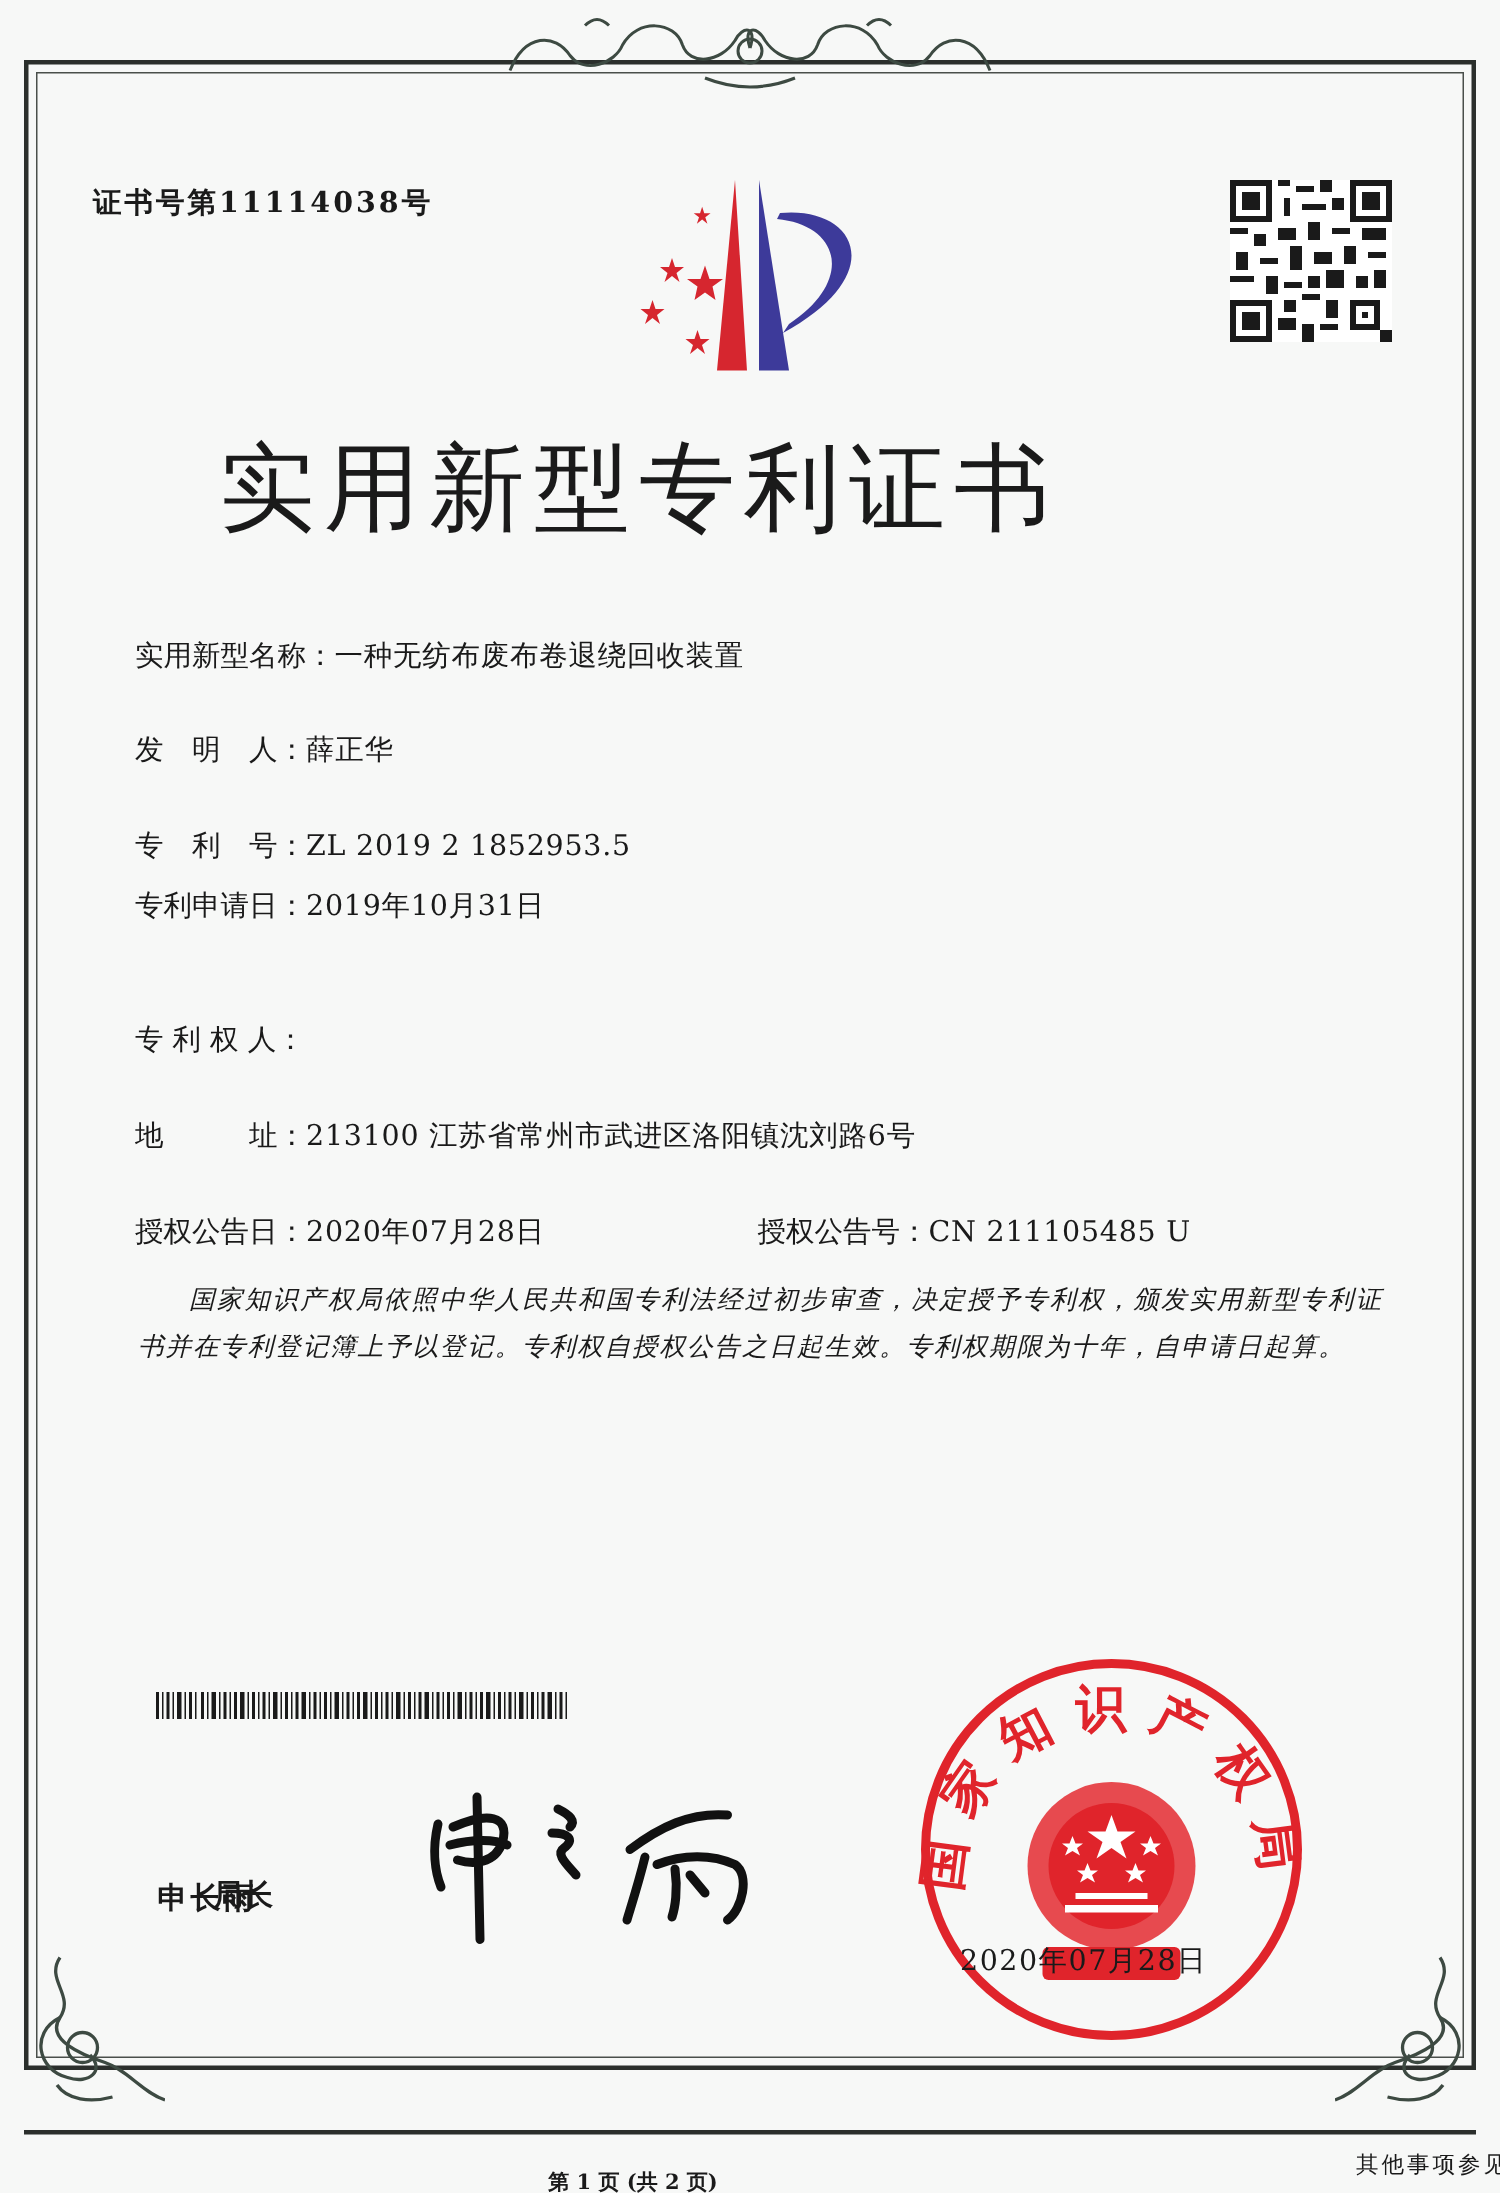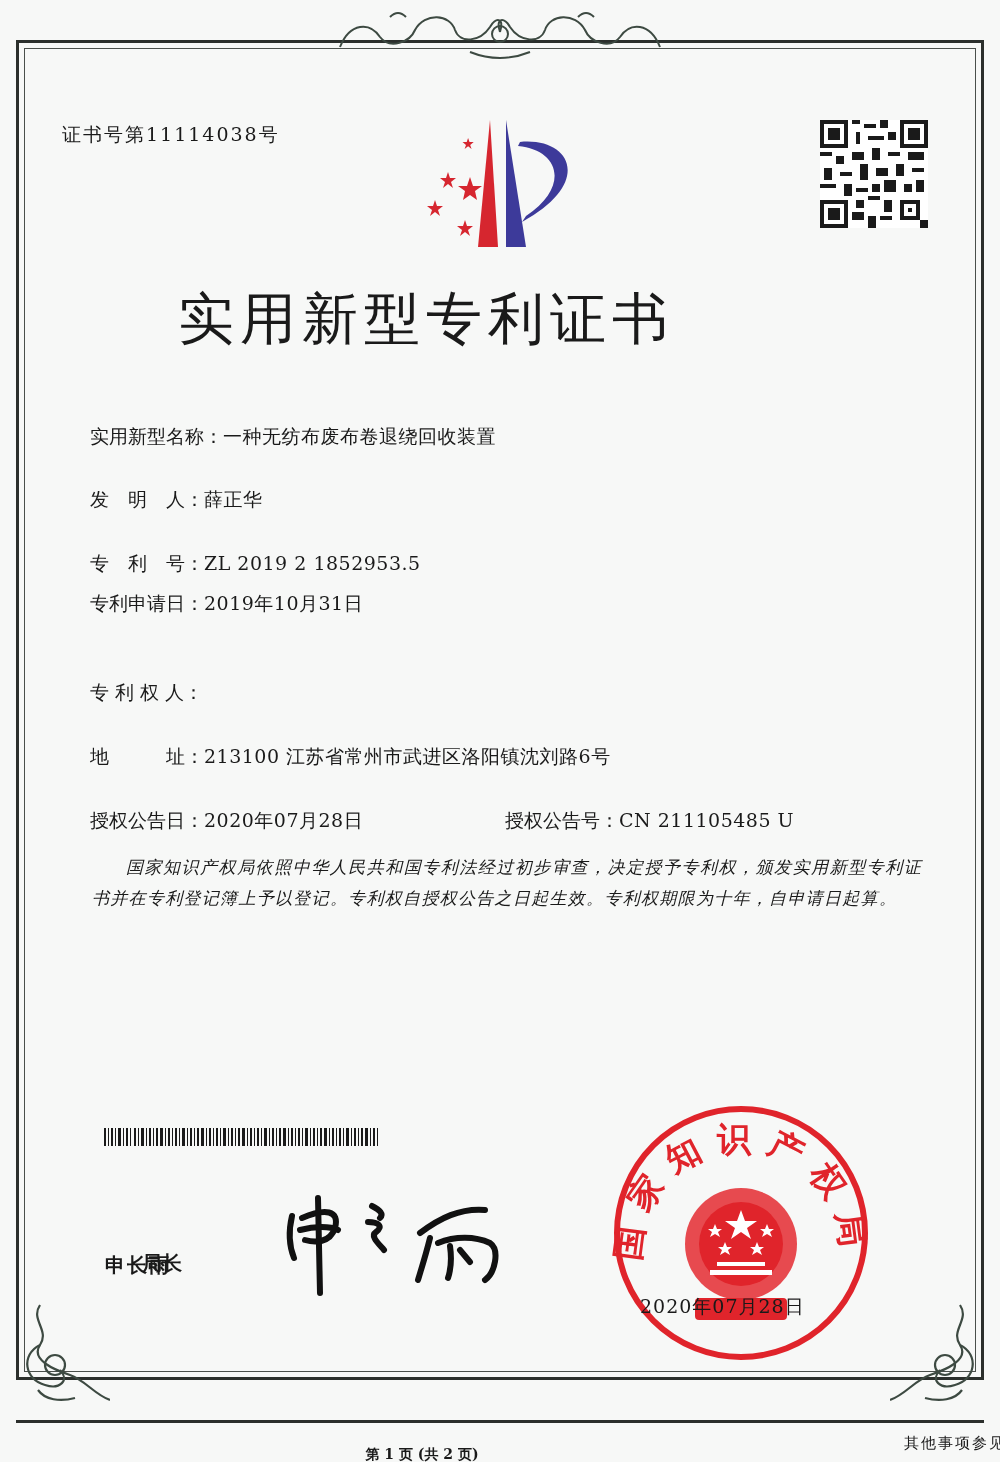"证书号第11114038号" .cert-no { font-weight: none -> bold }
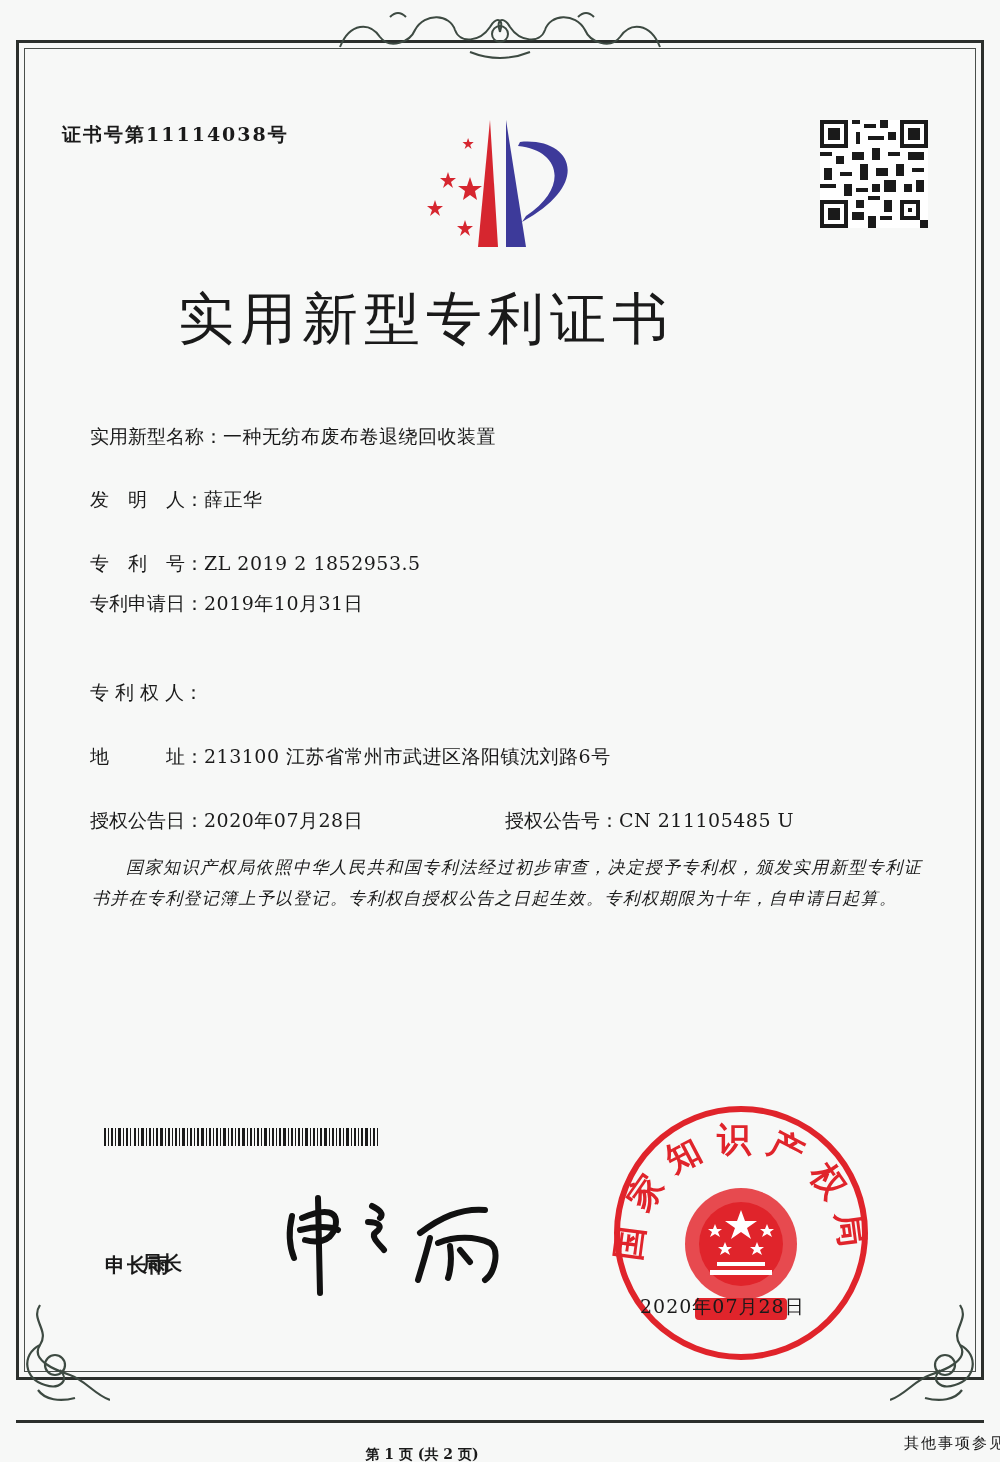"实用新型专利证书" .title { font-size: 56px -> 64px }
